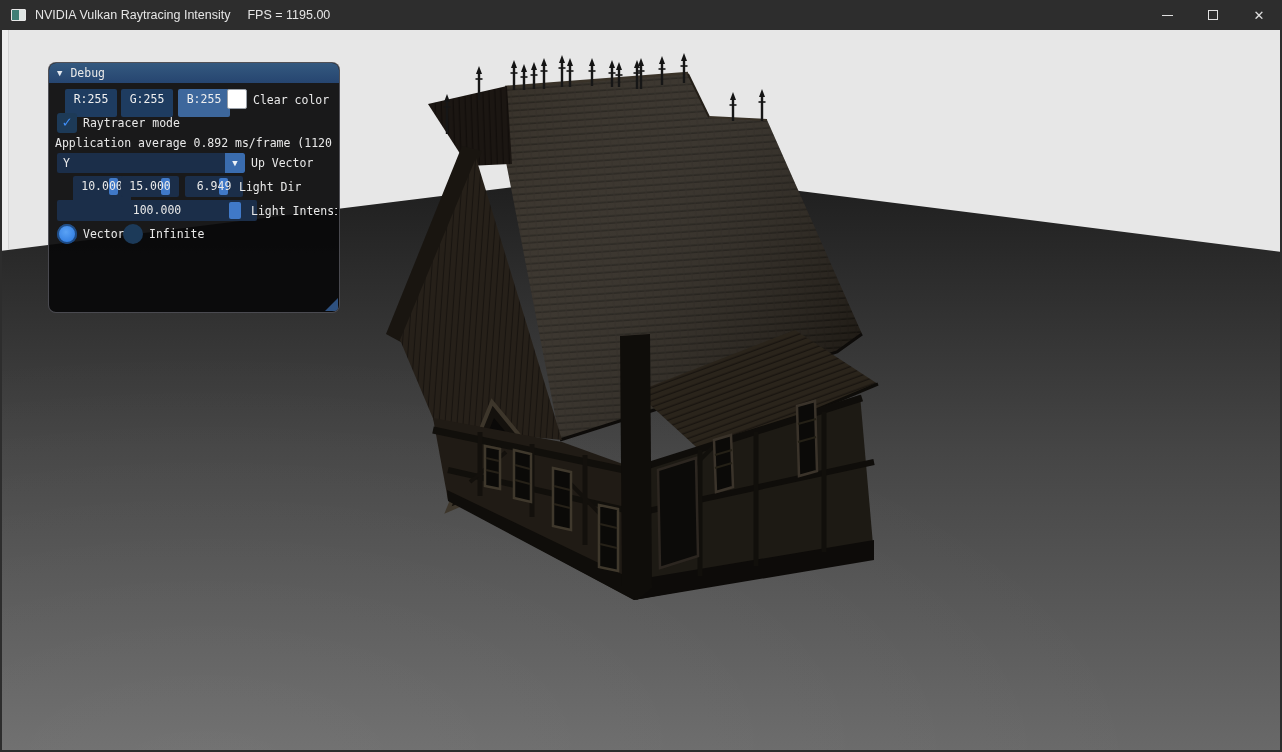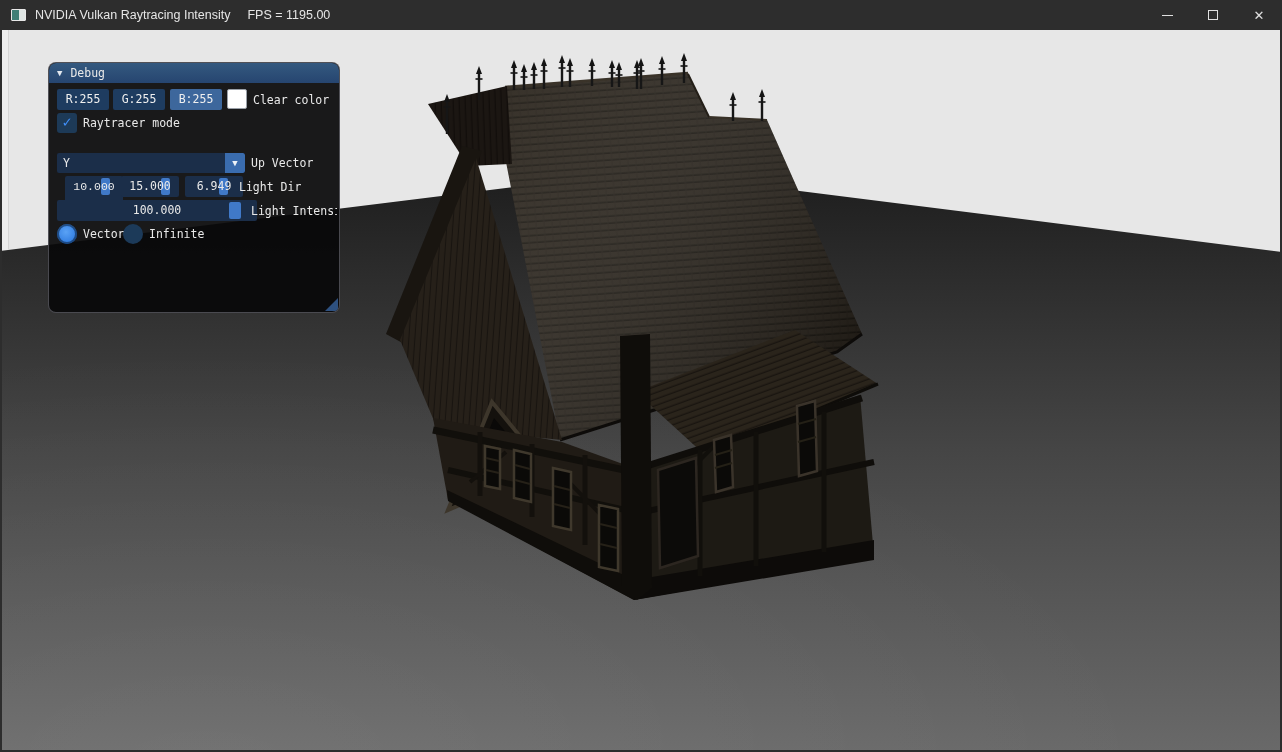"R:255" .p-btn { height: 21px -> 28px; margin-left: none -> 8px }
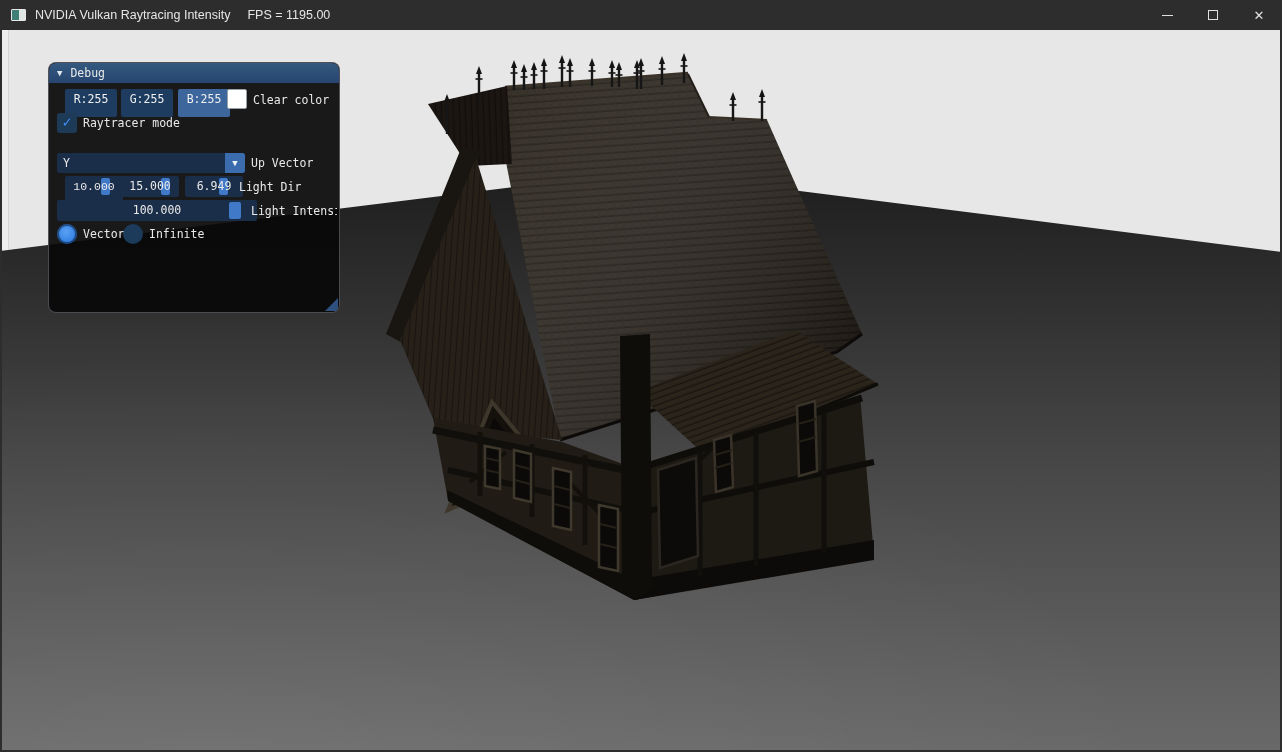"Application average 0.892 ms/frame (1120" div.lbl { html: none -> <div>Application average 0.892 ms/frame (1120</div> }
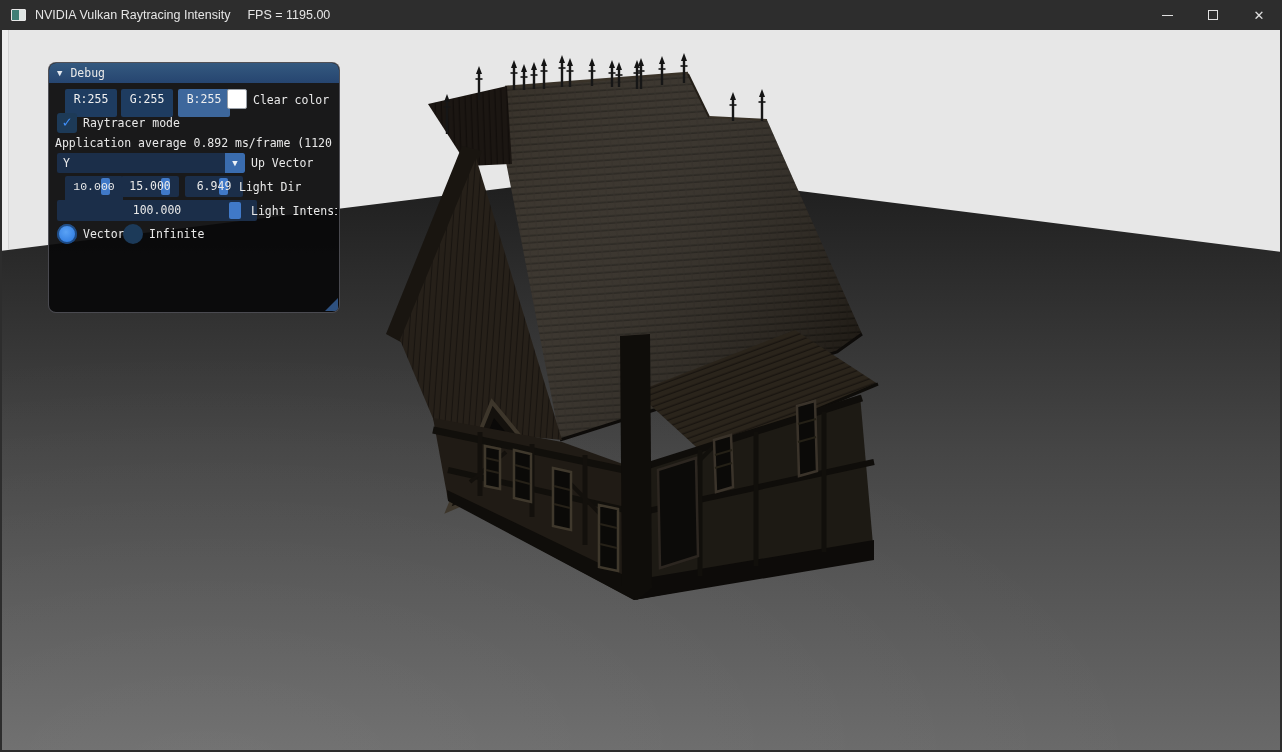"10.000" div.frame { font-family: Liberation Mono, monospace -> none; left: 16px -> 24px }
